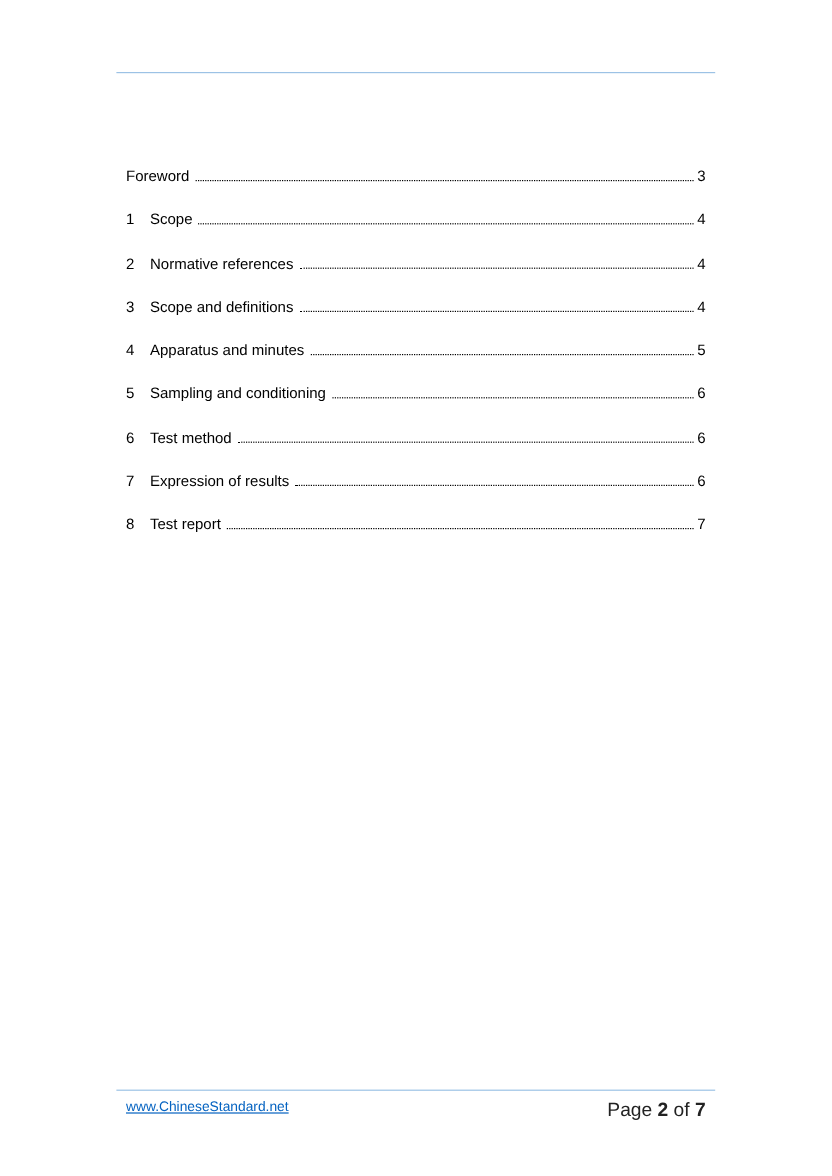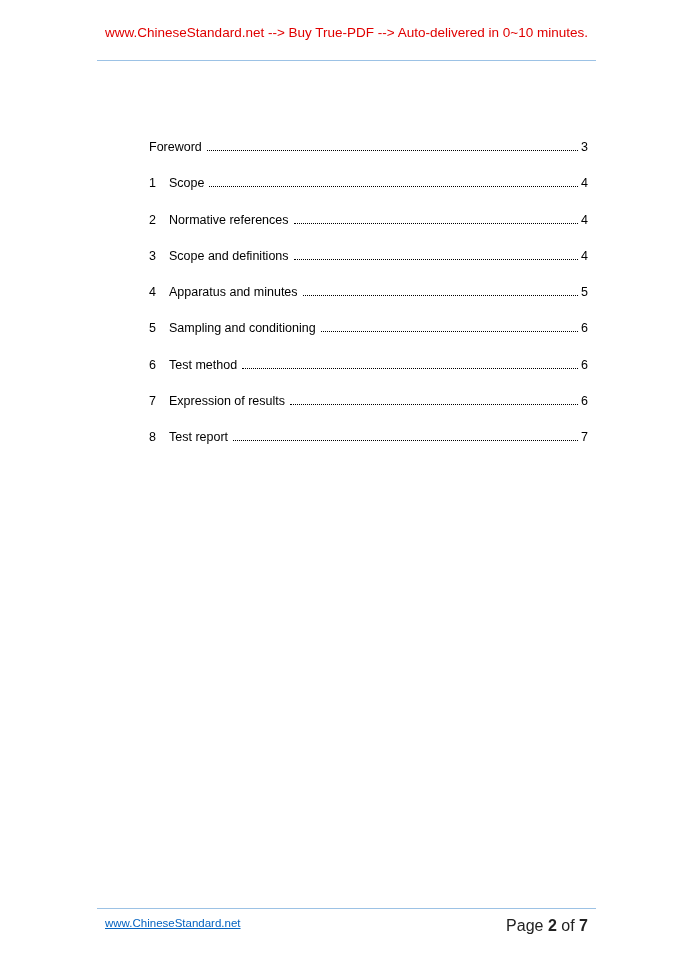"www.ChineseStandard.net --> Buy True-PDF" div.notice { html: <div>www.ChineseStandard.net --&gt; Buy True-PDF --&gt; Auto-delivered in 0~10 minutes.</div> -> none }
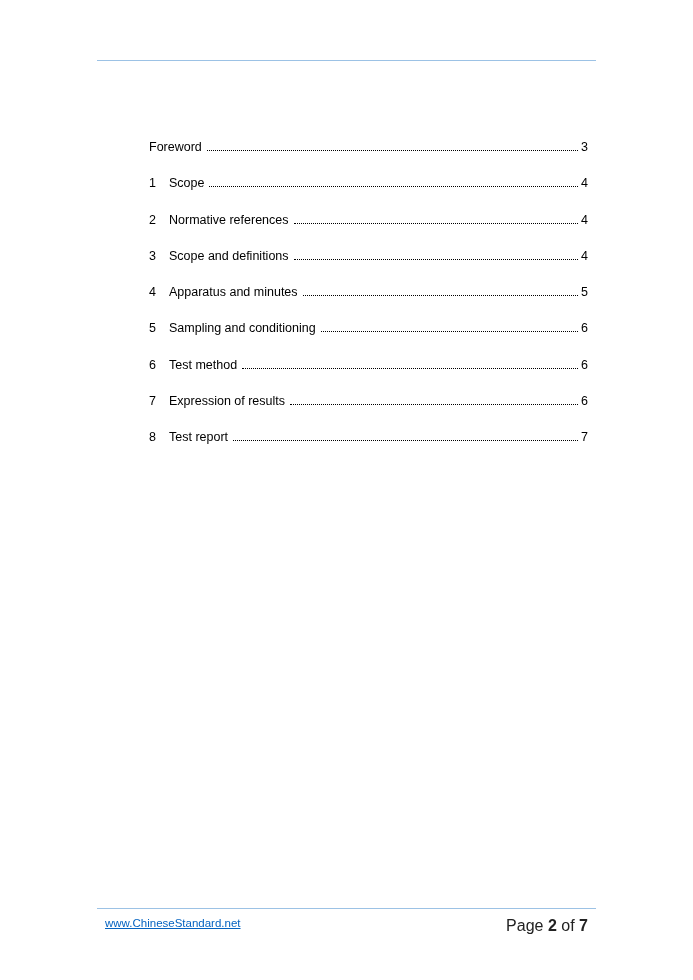"Foreword" .toc-row { margin-left: 44px -> none }
